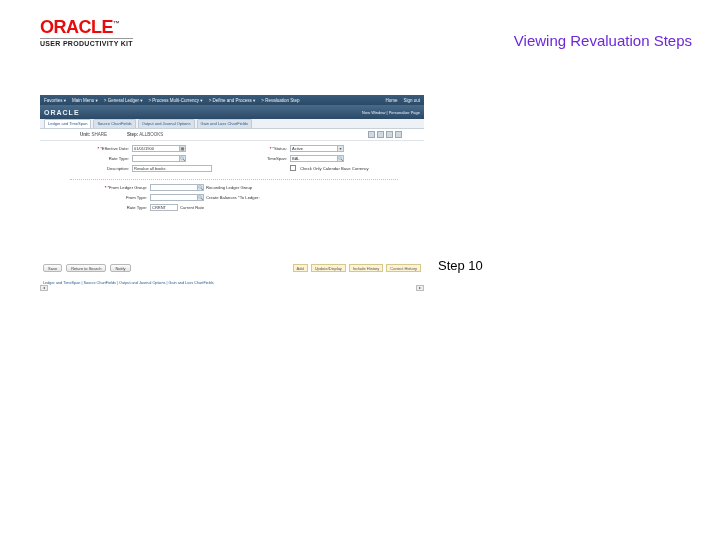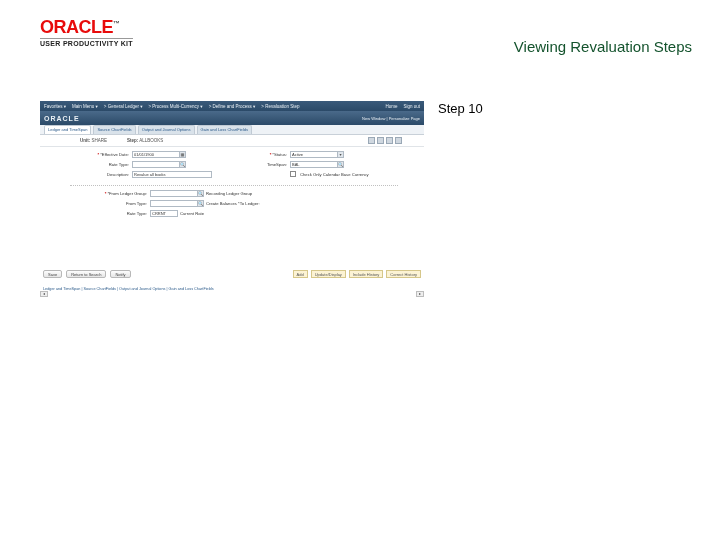"Viewing Revaluation Steps" .doc-title { color: #14532d -> #6d28d9; margin-top: 20px -> 14px }
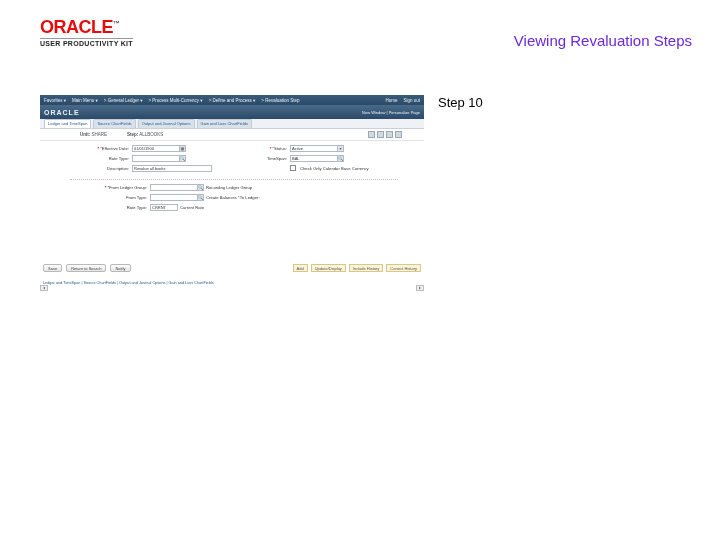"Step 10" .content { align-items: none -> flex-end }
